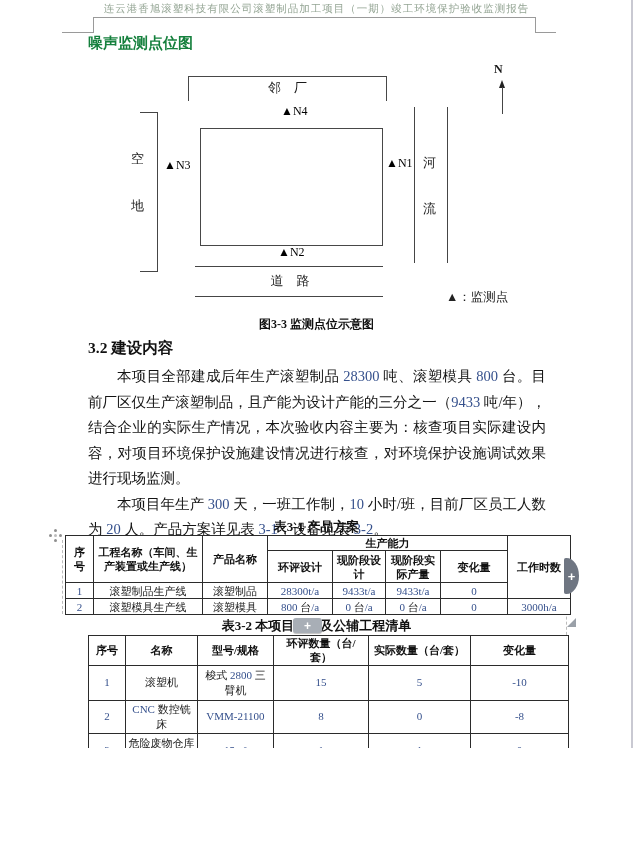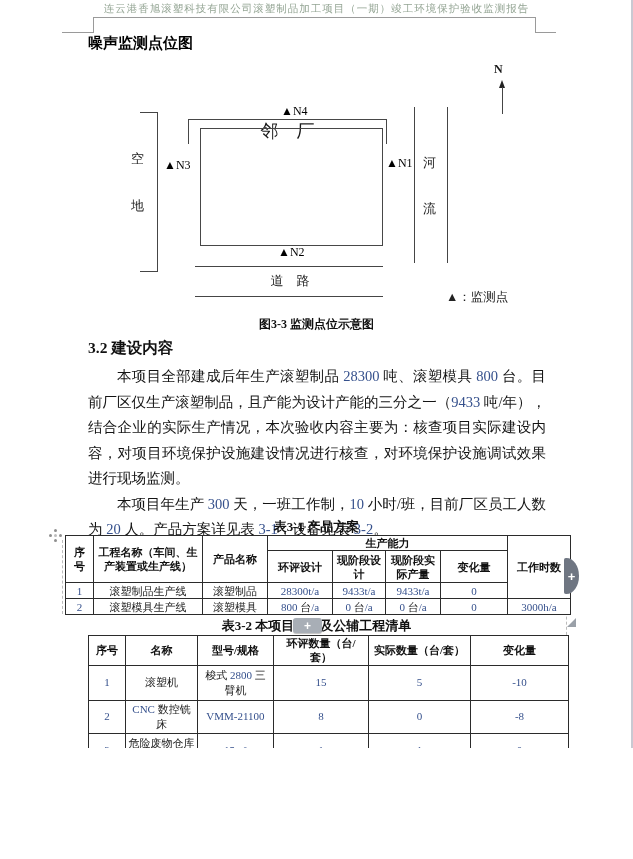"噪声监测点位图" .doc-h1 { color: #000000 -> #15803d }
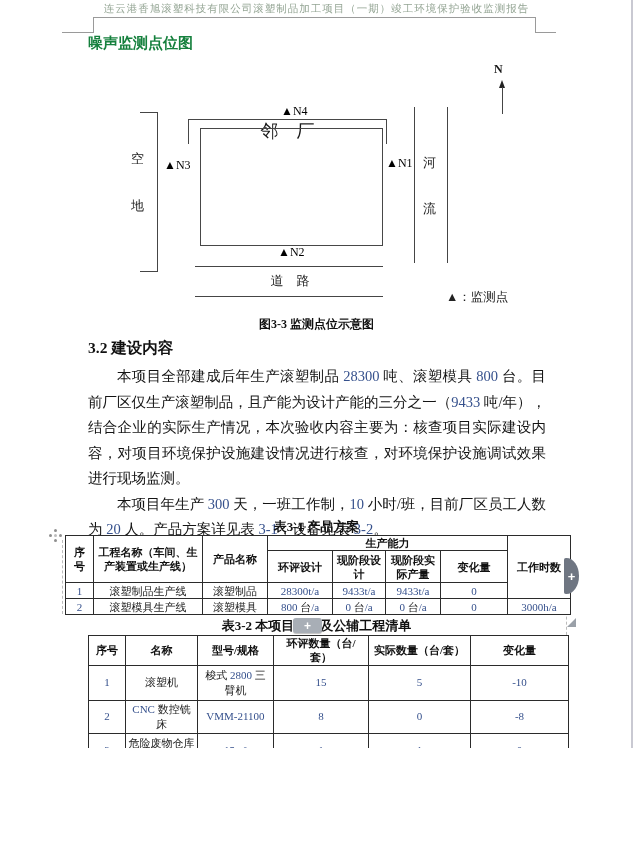"邻 厂" div.abs { font-size: 18px -> 13px; margin-top: 43px -> none }
